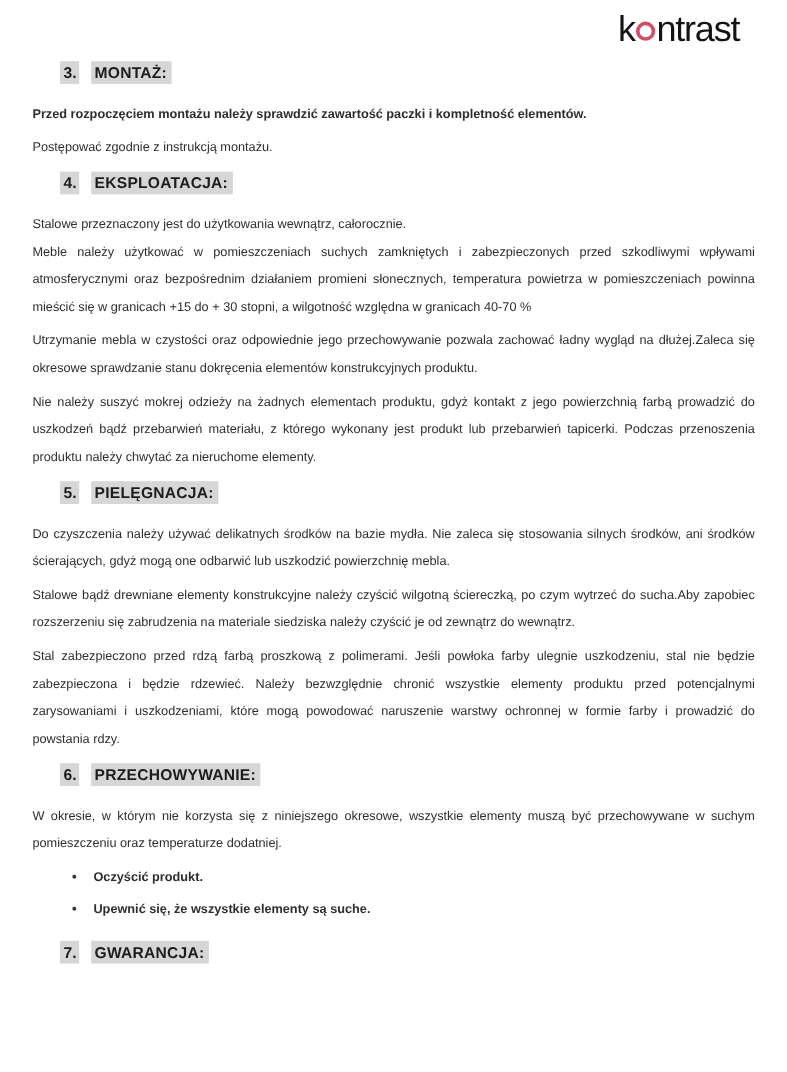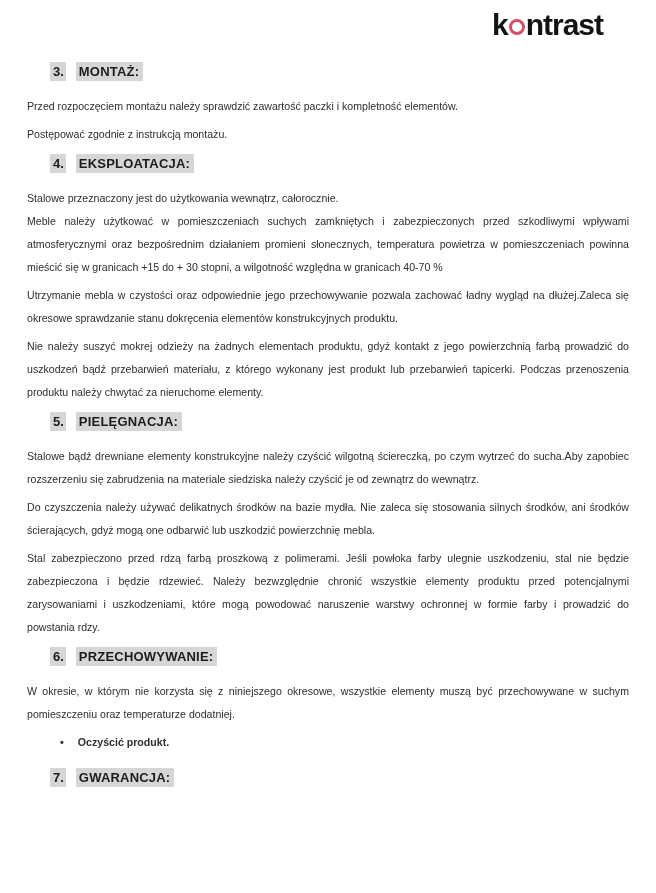"k ntrast" .logo { font-weight: 700 -> 400; left: 492px -> 515px }
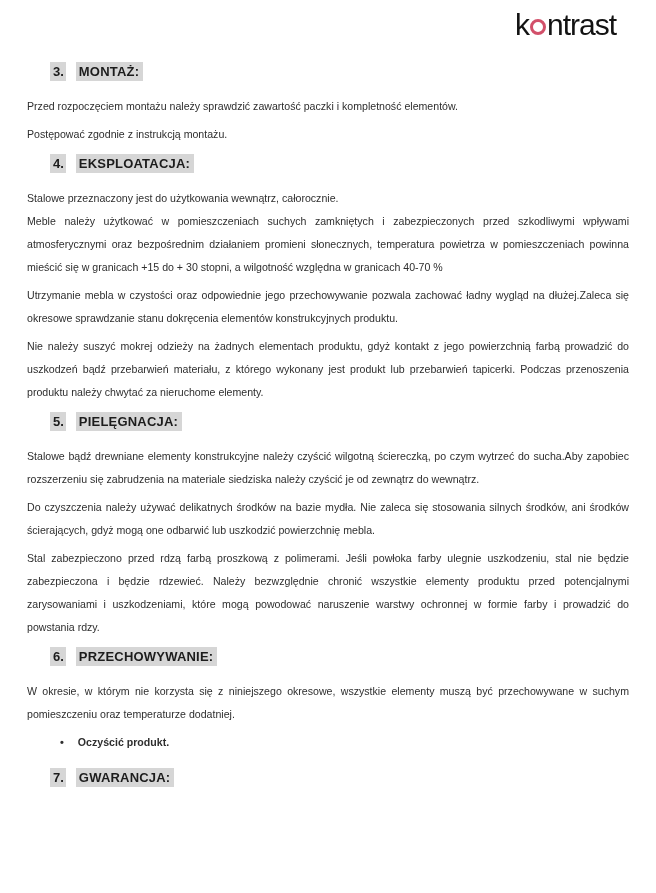"3. MONTAŻ:" .doc-heading.first { margin-top: 16px -> 5px }
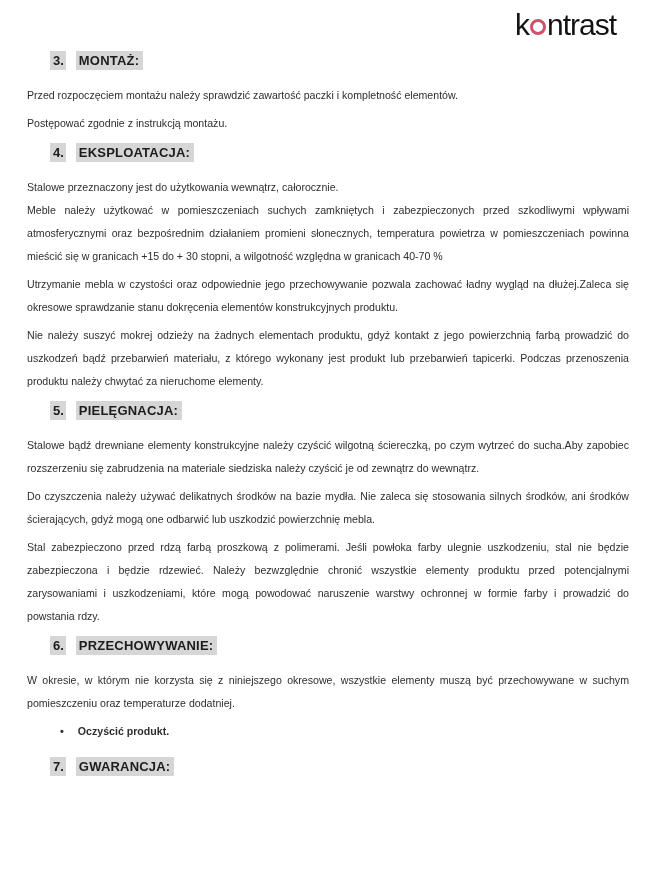"Przed rozpoczęciem montażu należy" p.strong { font-weight: normal -> bold }
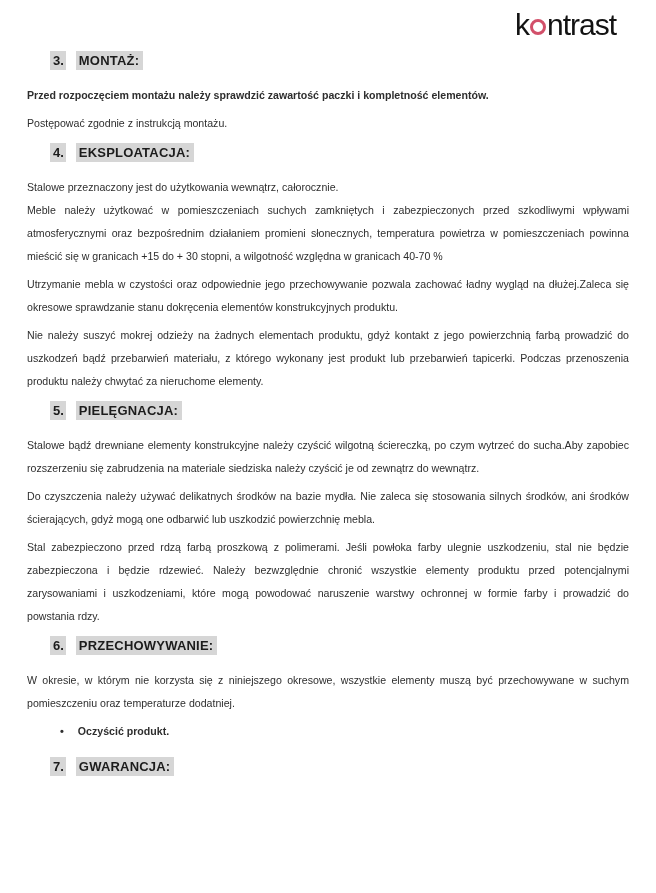"Stalowe bądź drewniane elementy" p.doc { order: before "Do czyszczenia należy używać delikatnych" -> after "Do czyszczenia należy używać delikatnych" }
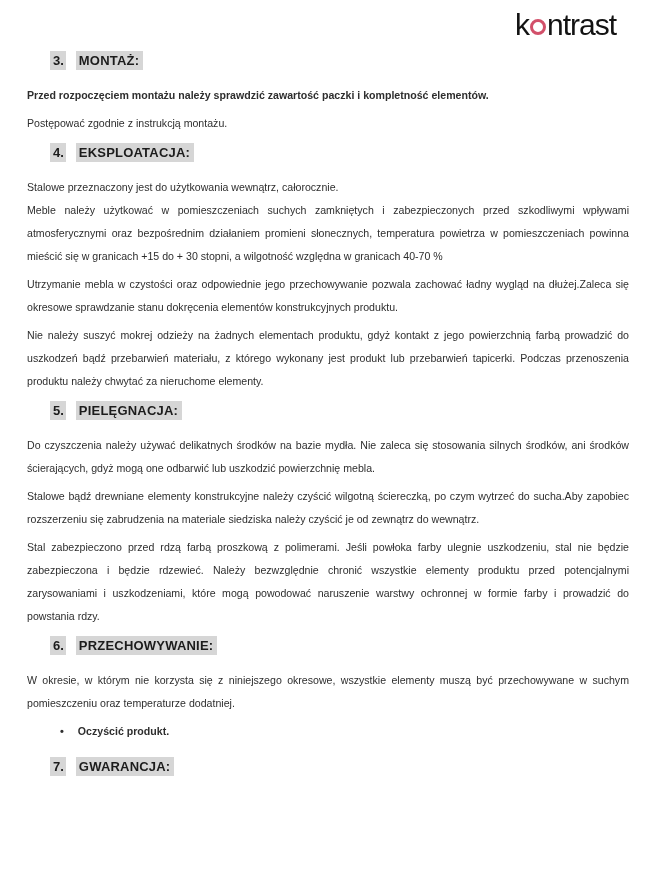"• Upewnić się, że wszystkie" li { html: none -> <li><span>•</span><span>Upewnić się, że wszystkie elementy są suche.</span></li> }
